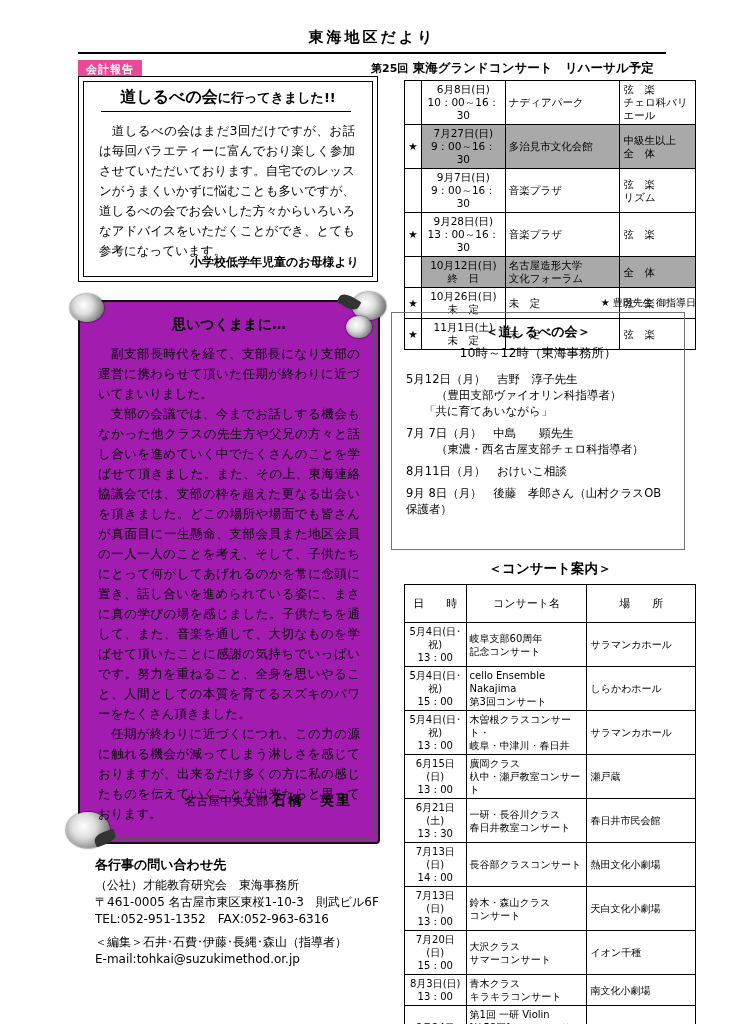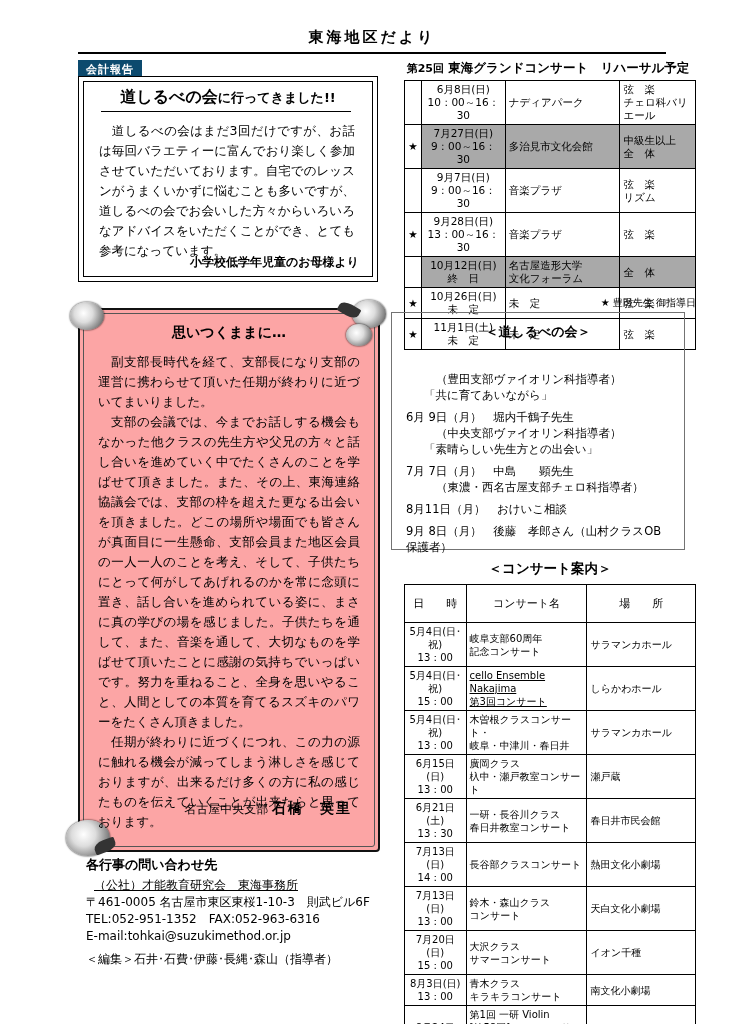"会計報告" .kaikei-tab { background: #0c4a6e -> #ec4899 }
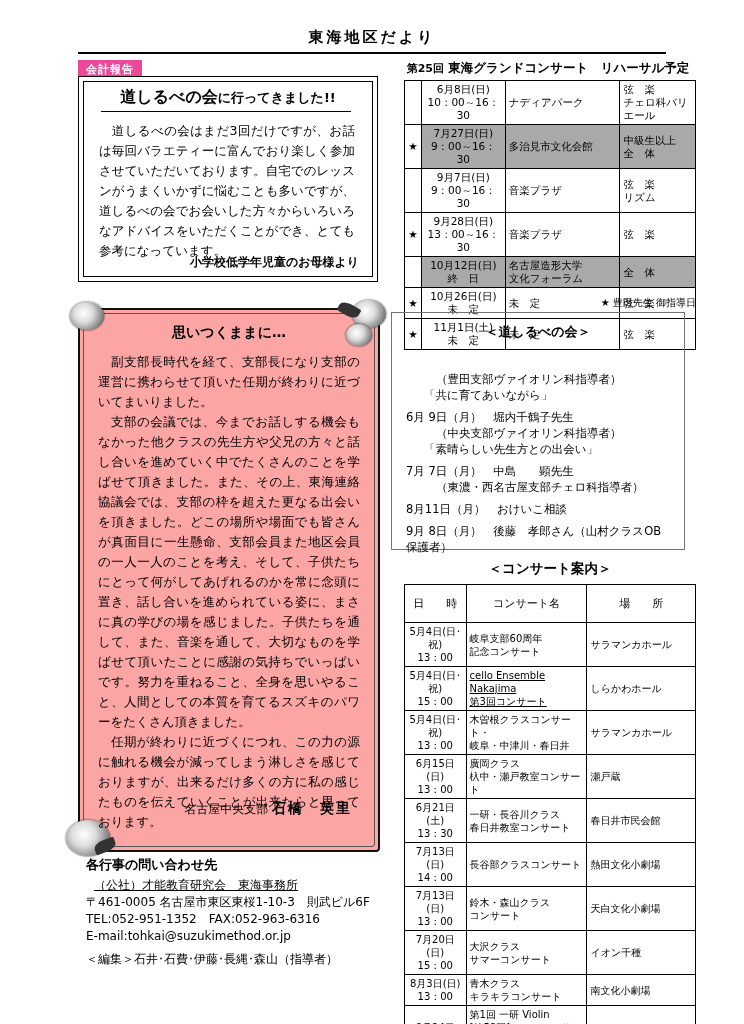"第25回 東海グランドコンサート リハーサル予定" .rehearsal-title { left: 398px -> 371px; text-align: center -> none }
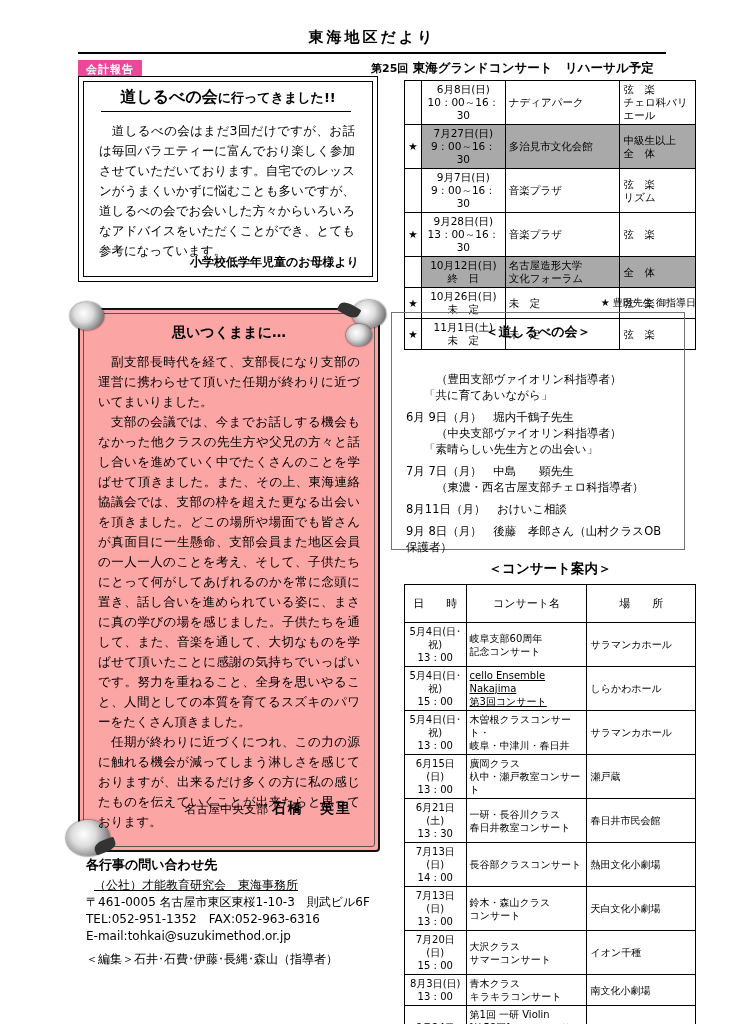"思いつくままに…" .essay-box { background: #fca5a5 -> #a21caf; top: 308px -> 300px }
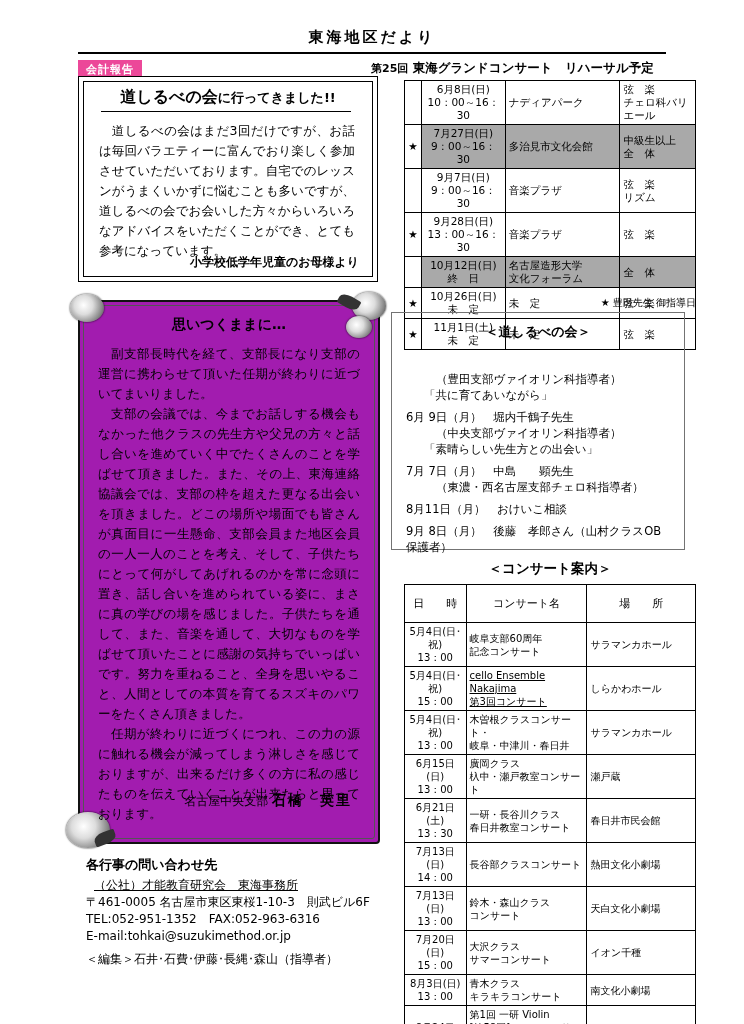"10時～12時（東海事務所）" div.kai-sub { html: none -> <div>10時～12時（東海事務所）</div> }
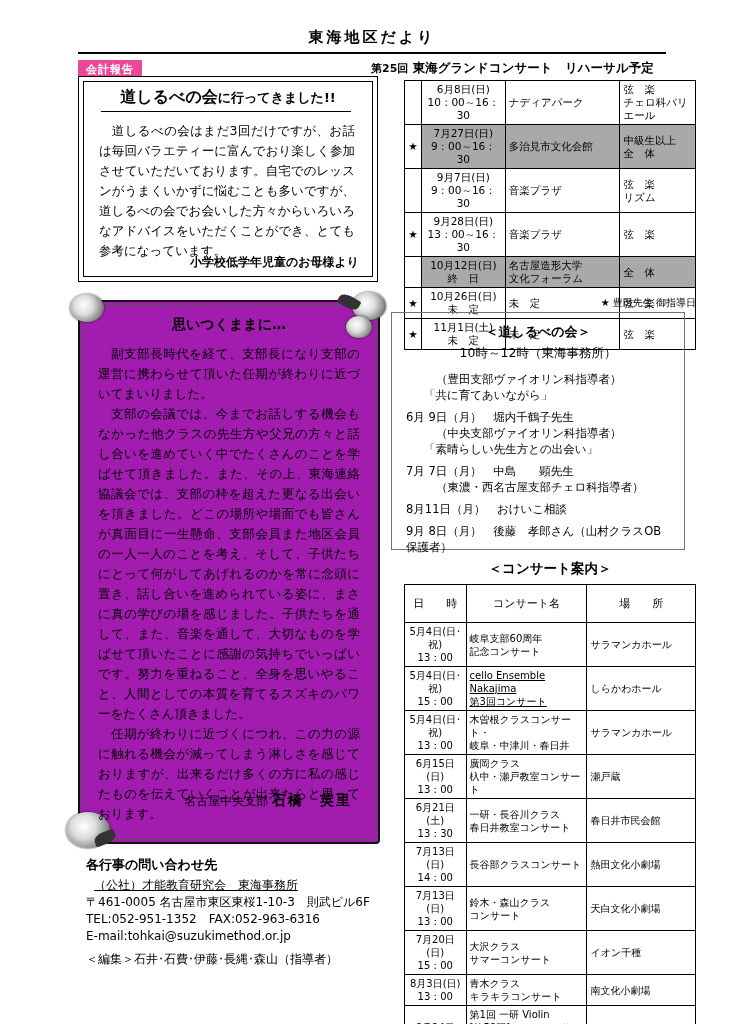"5月12日（月） 吉野 淳子先生" div { html: none -> <div>5月12日（月） 吉野 淳子先生</div> }
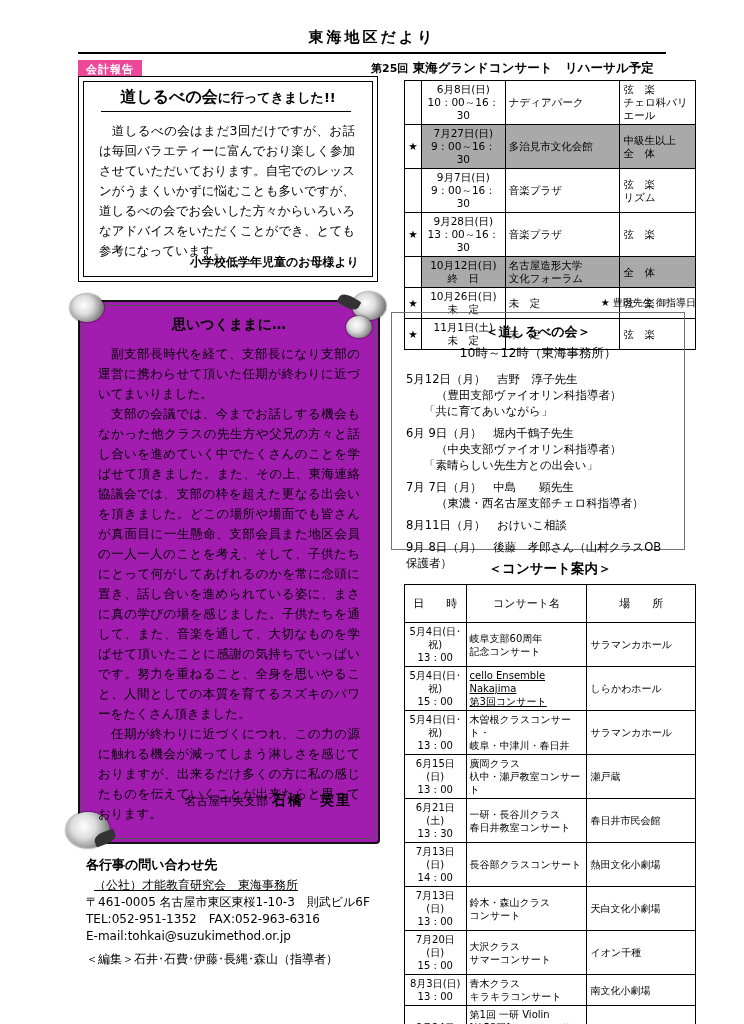"6月 9日（月） 堀内千鶴子先生" div.row { html: <div> <div>6月 9日（月） 堀内千鶴子先生</div> <div>（中央支部ヴァイオリン科指導者）</div> <div>「素晴らしい先生方との出会い」</div> </div> -> none }
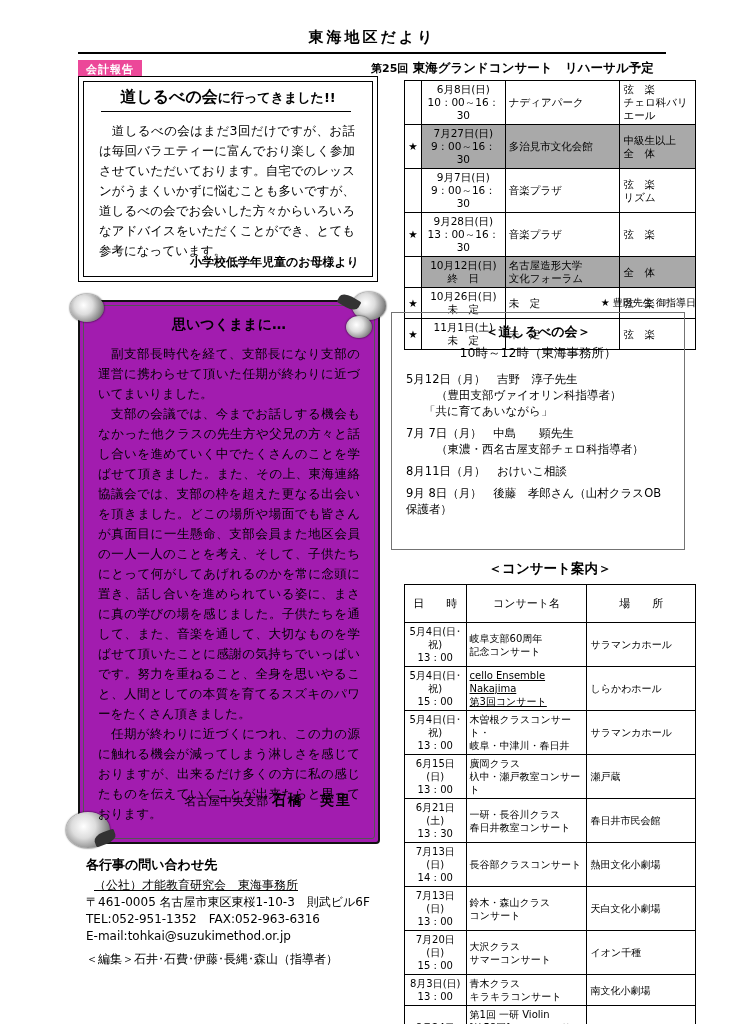"cello Ensemble Nakajima" td.cn { text-decoration: underline -> none }
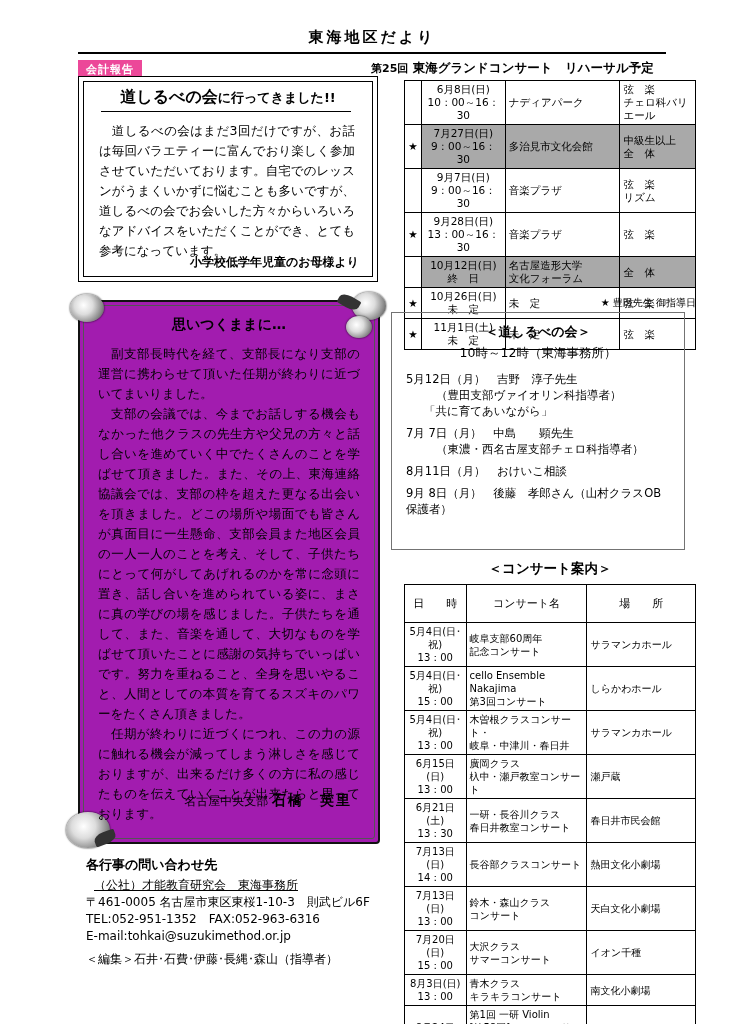"各行事の問い合わせ先" .contacts { left: 86px -> 95px }
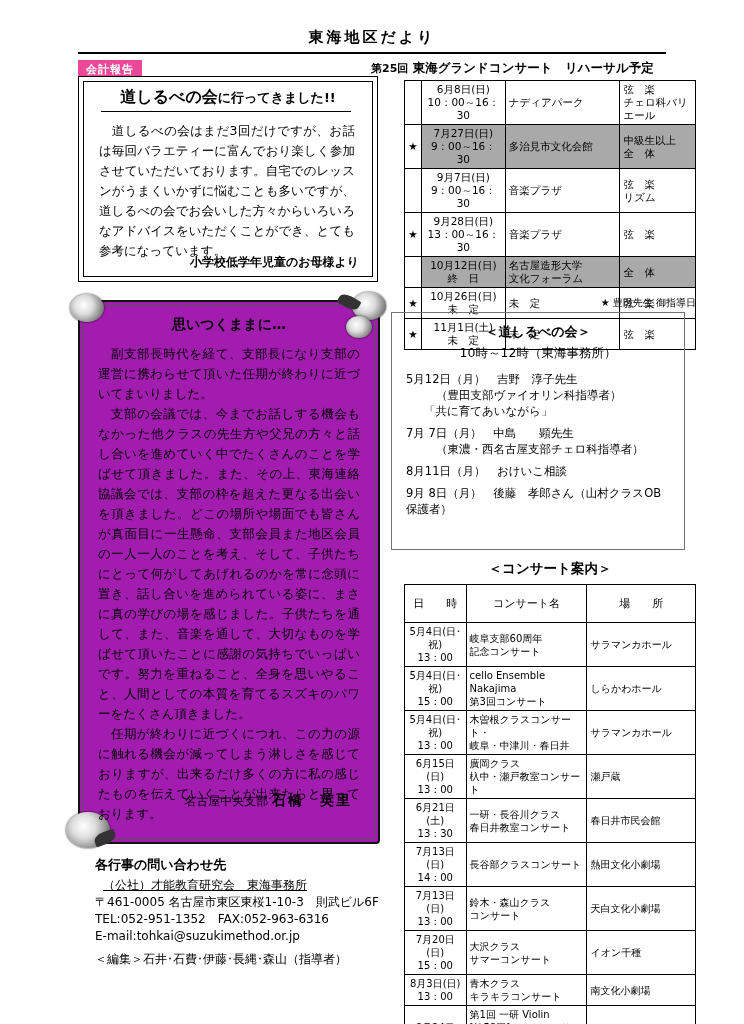"（公社）才能教育研究会 東海事務所" .contacts .org { margin-left: 8px -> none; text-decoration: underline -> none }
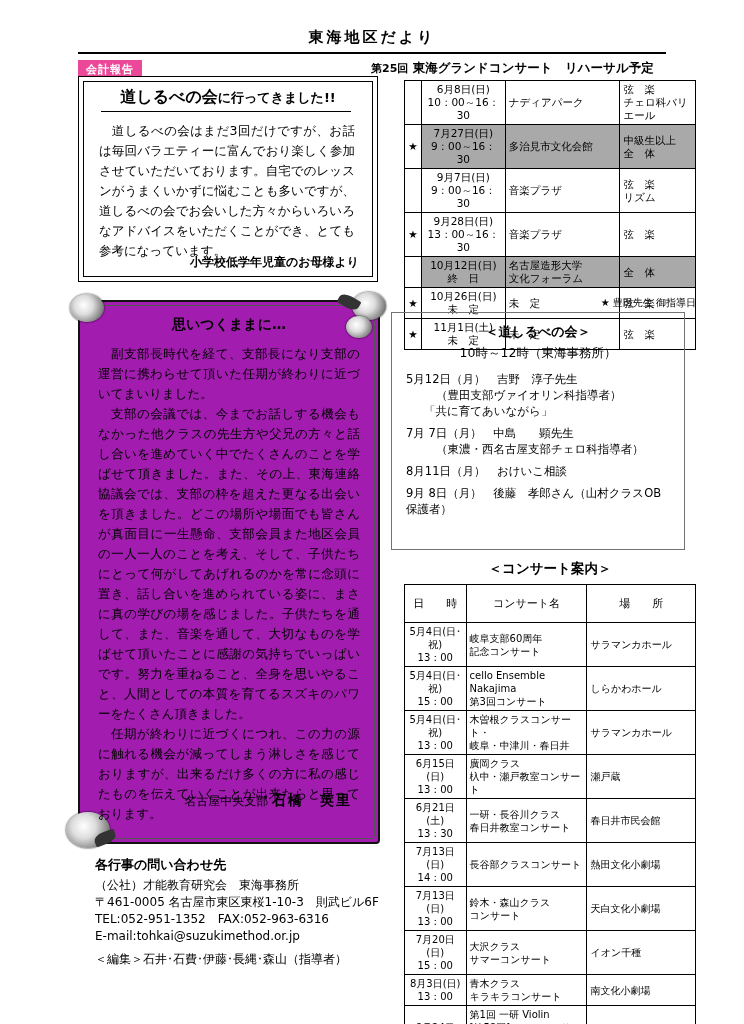"E-mail:tohkai@suzukimethod.or.jp" div { order: before "＜編集＞石井･石費･伊藤･長縄･森山（指導者）" -> after "＜編集＞石井･石費･伊藤･長縄･森山（指導者）" }
